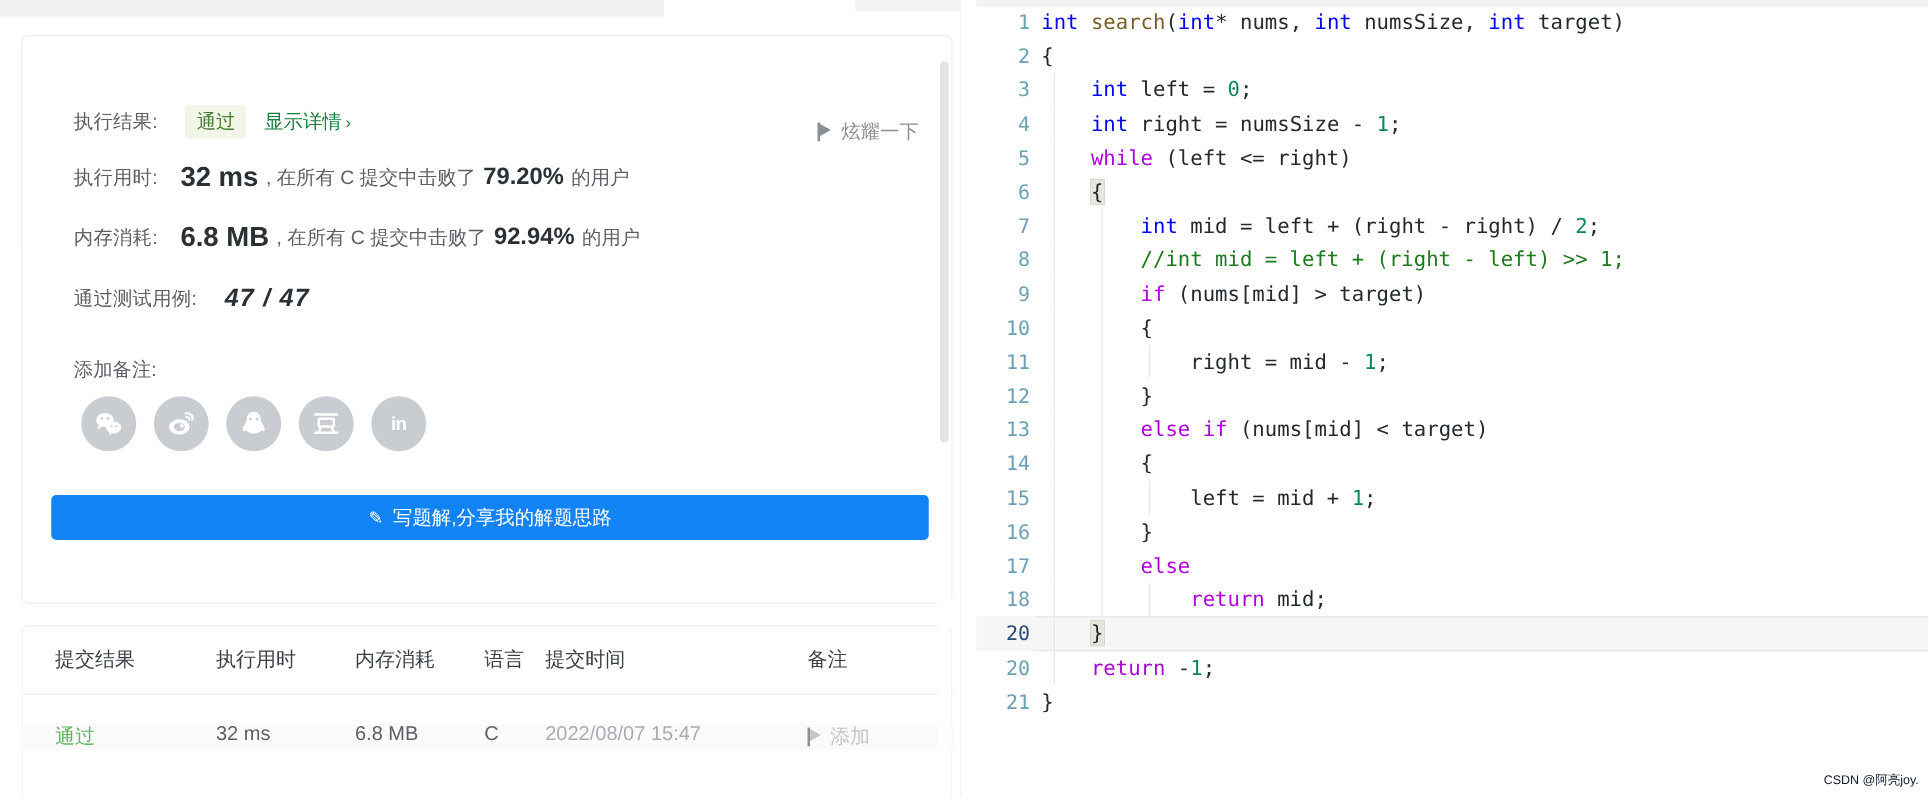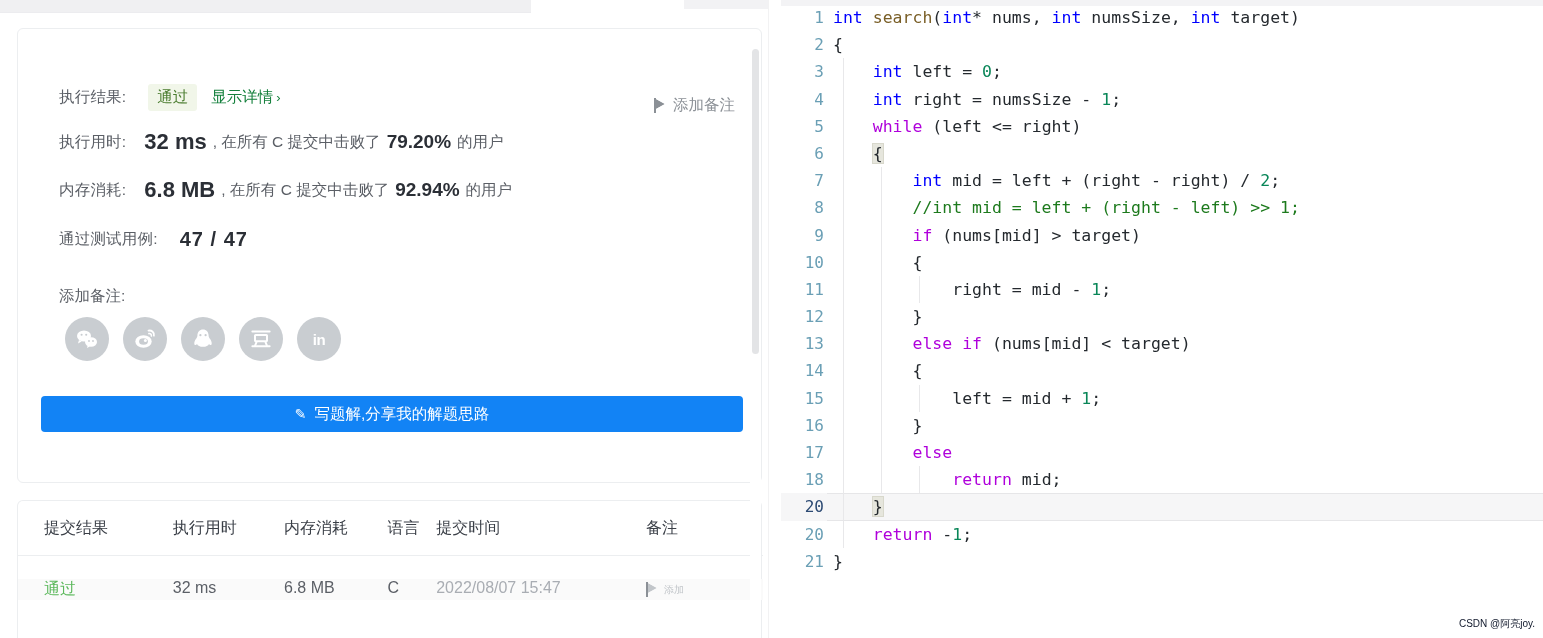"添加备注" span { text: 添加备注 -> 炫耀一下 }
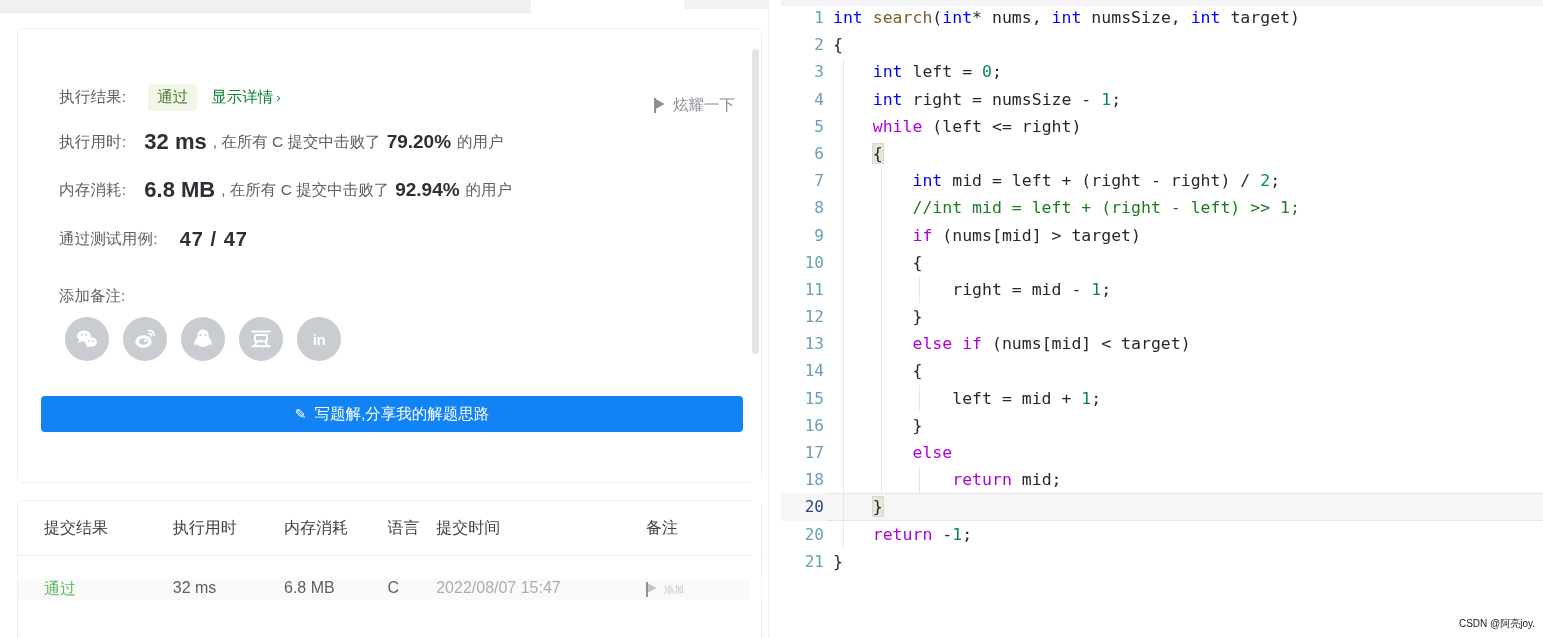"47 / 47" .cases { font-style: none -> italic }
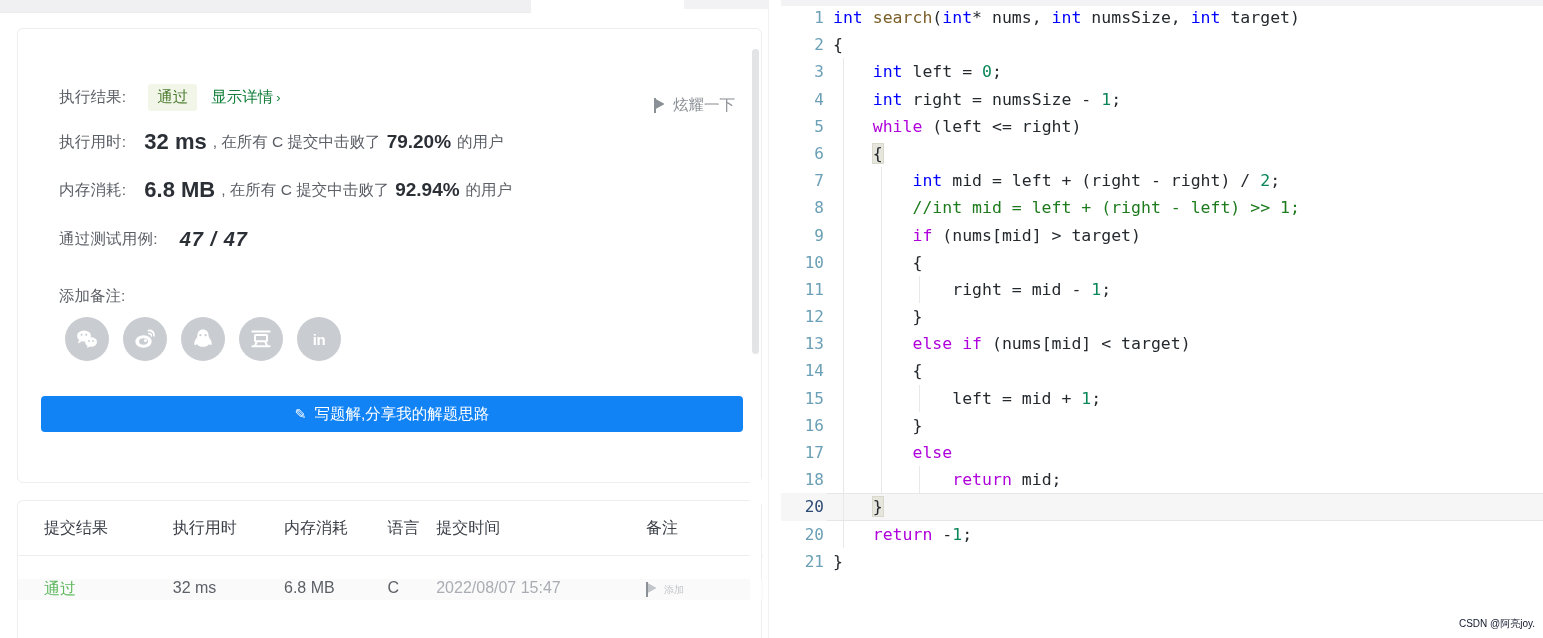"添加" .row-note { font-size: 10px -> 16px }
